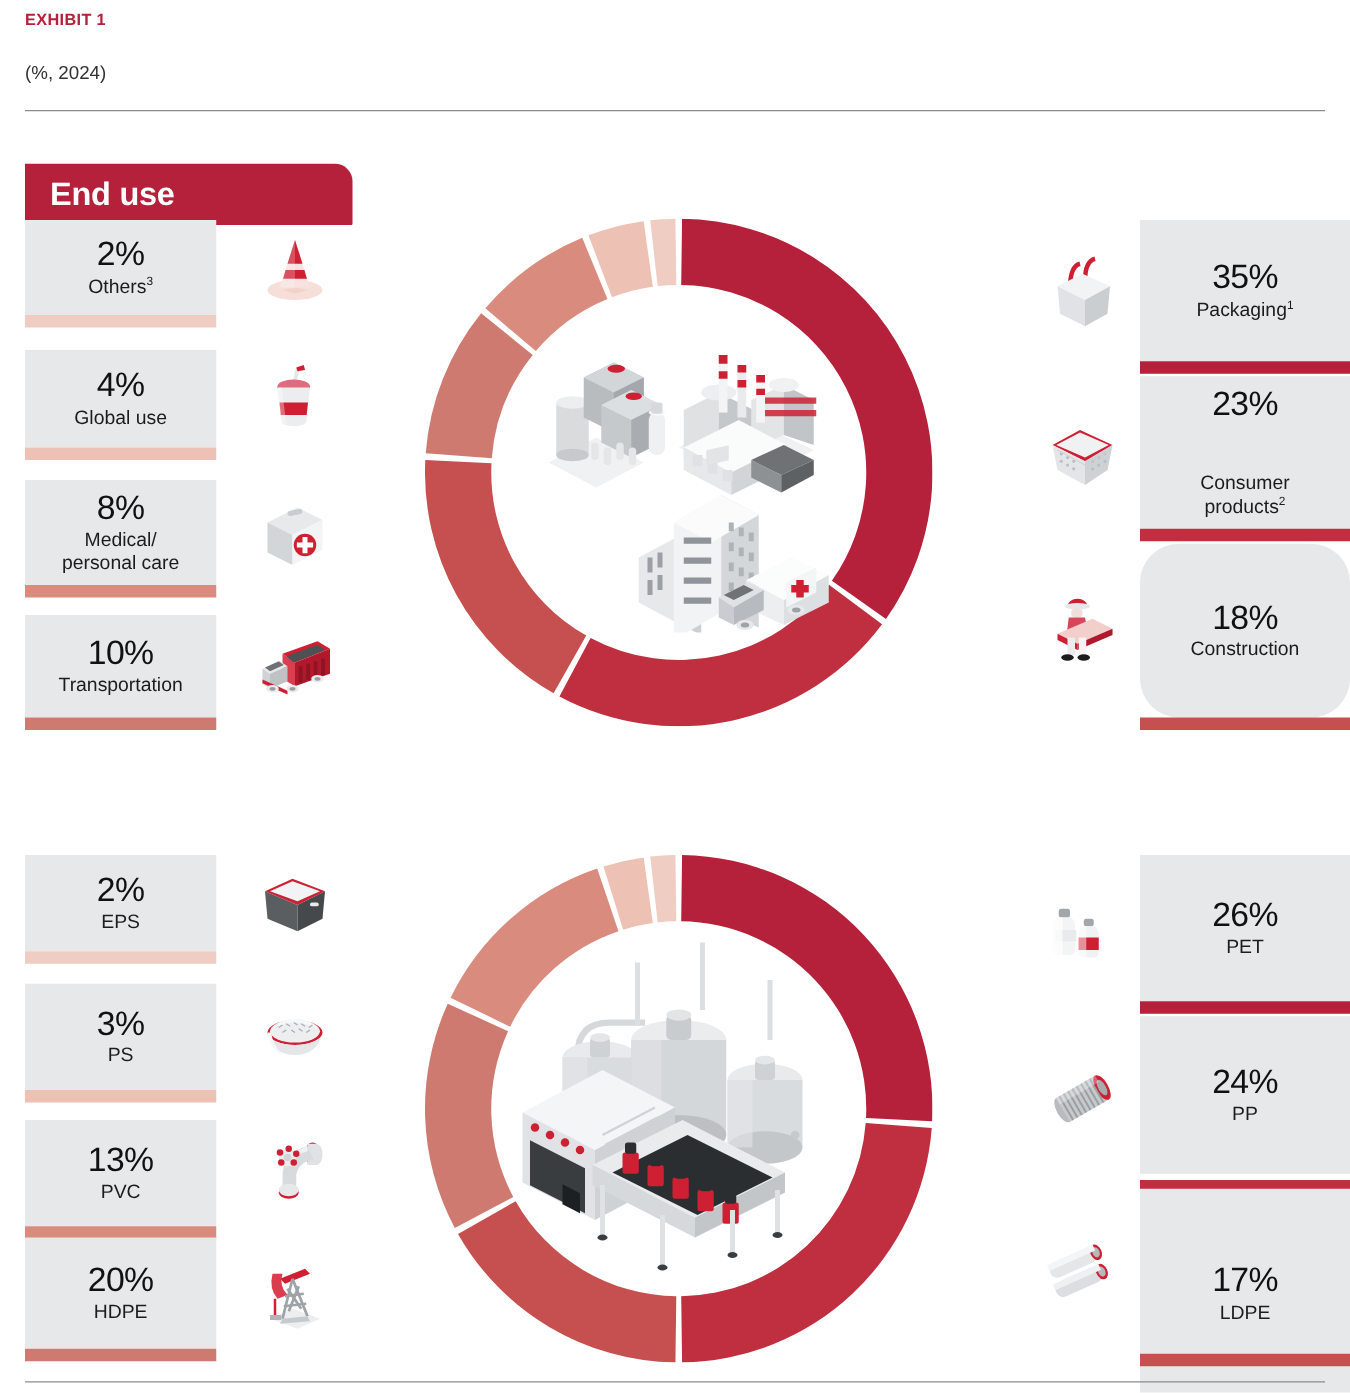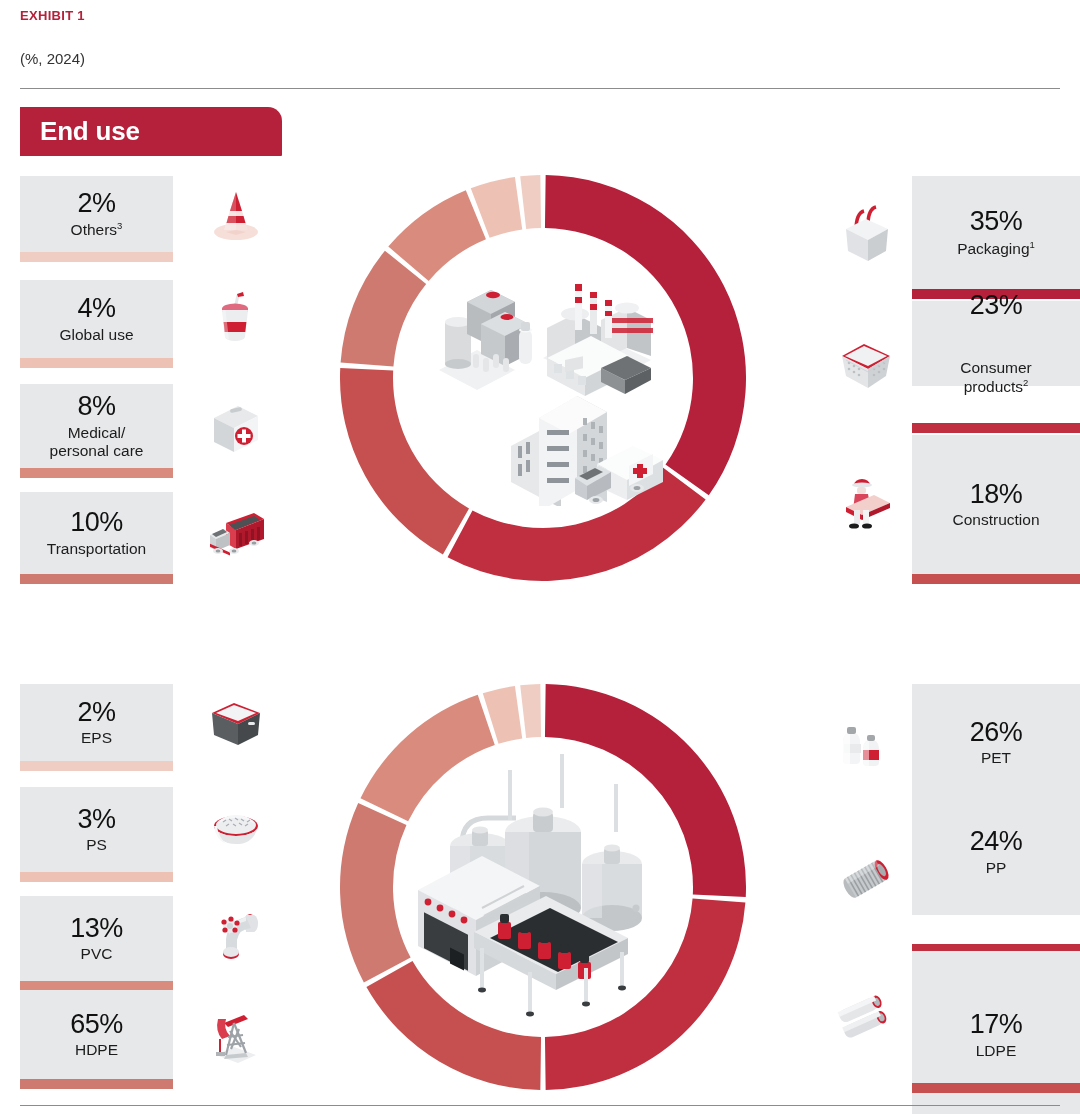"End use" .banner { margin-top: none -> 24px }
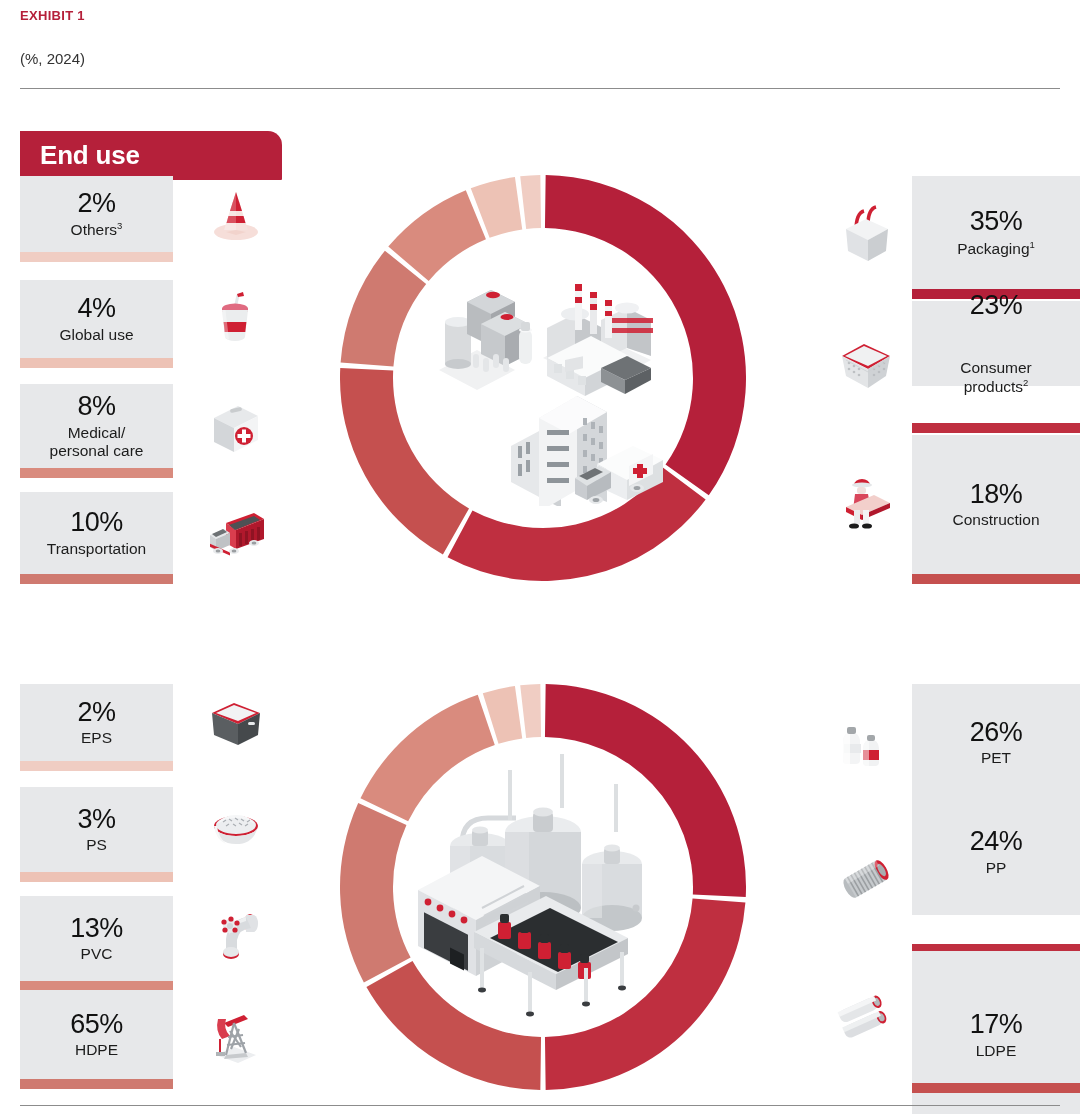"23%" div.card { height: 85px -> 122px }
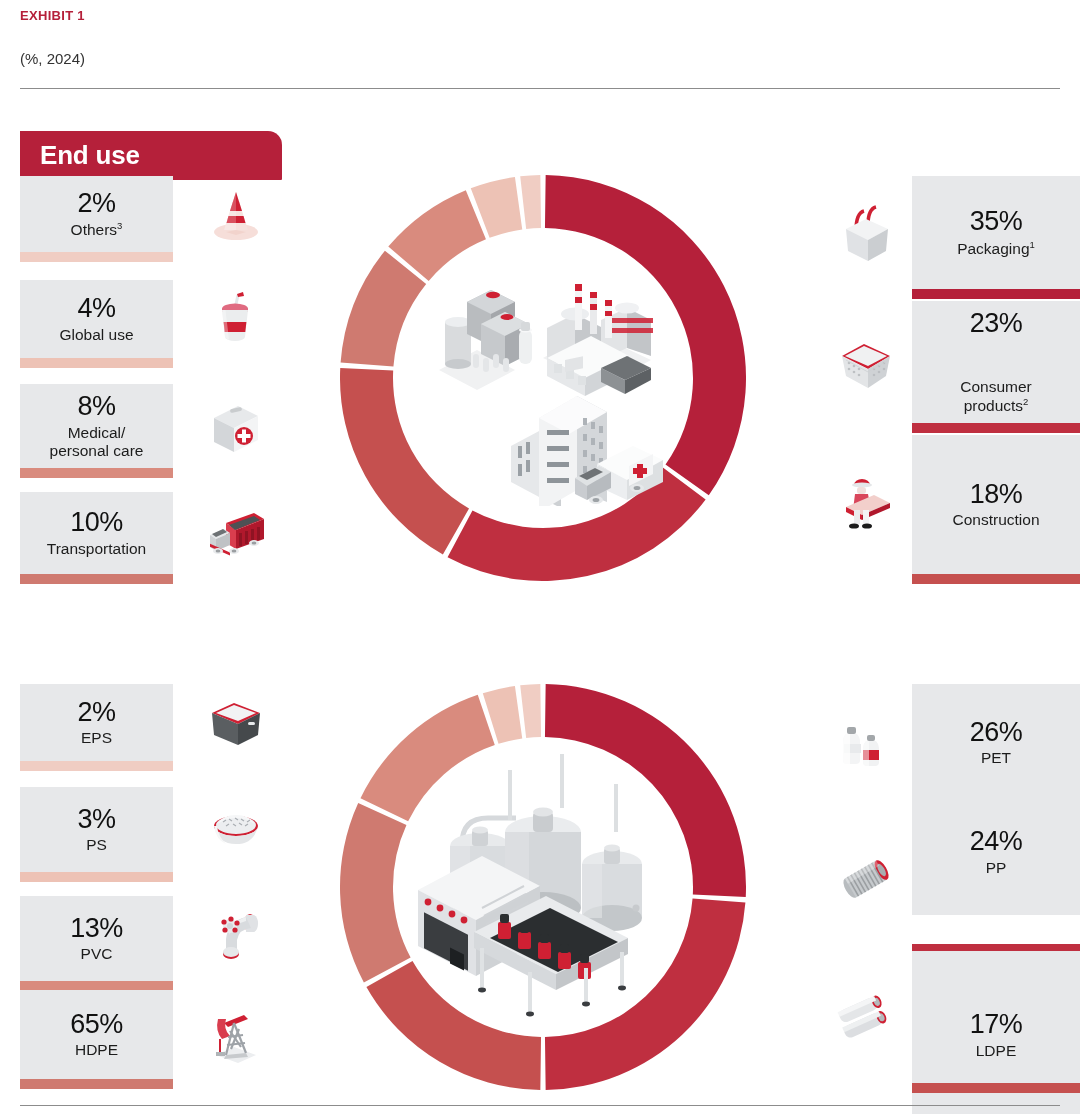"18%" div.card { border-radius: none -> 31px }
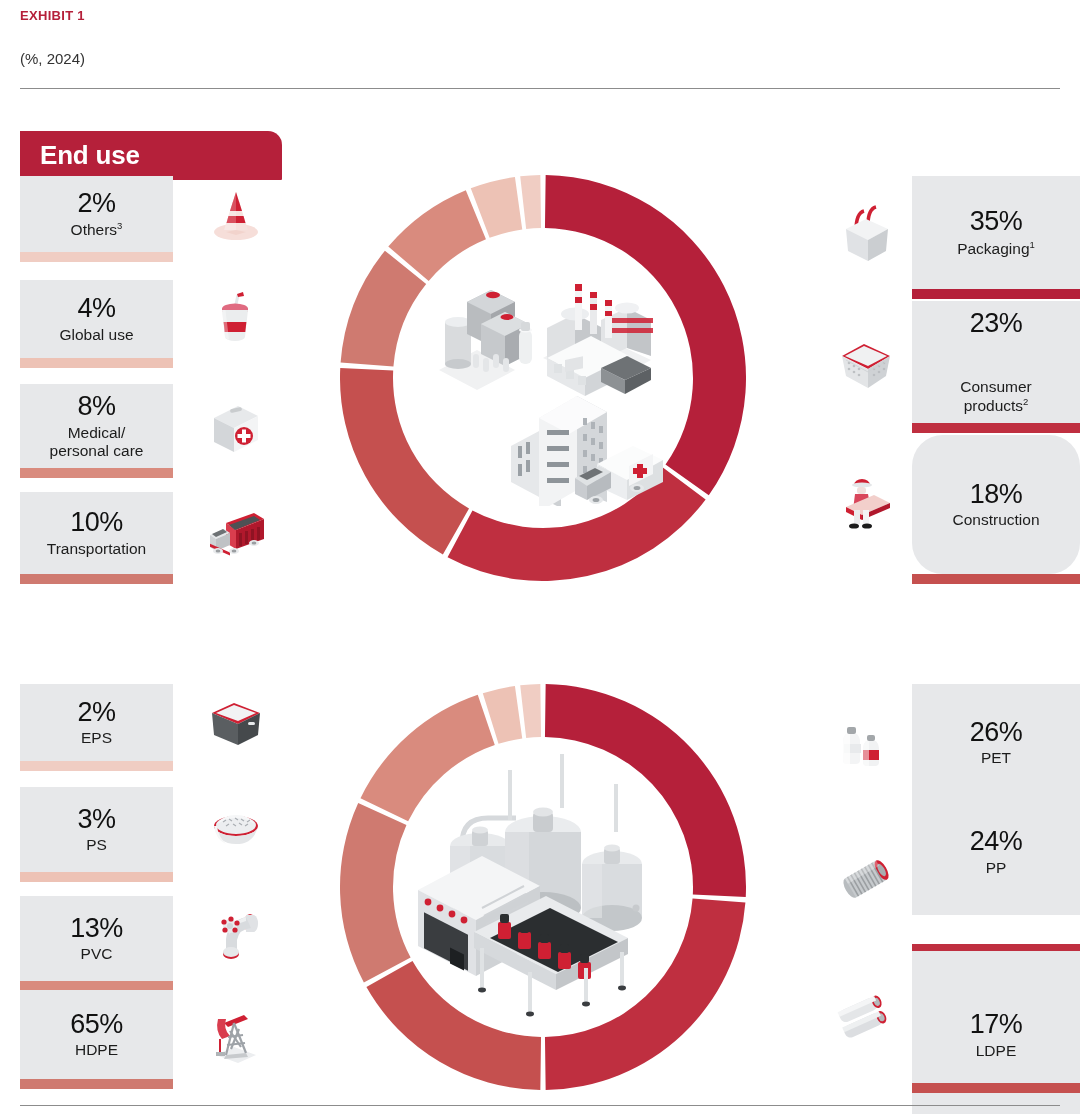"24%" div.card { top: 789px -> 813px }
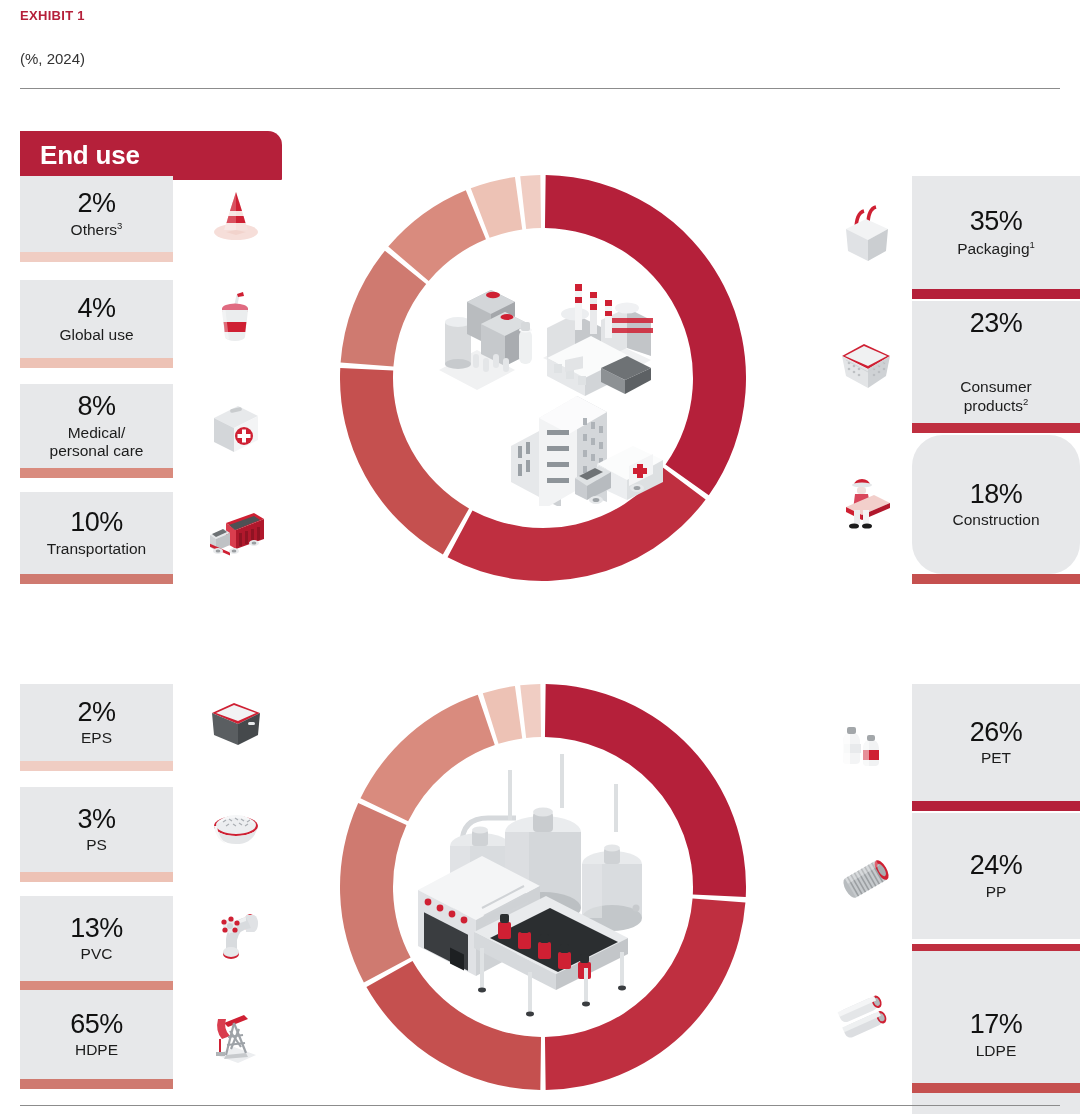"65%" div.pct { text: 65% -> 20% }
